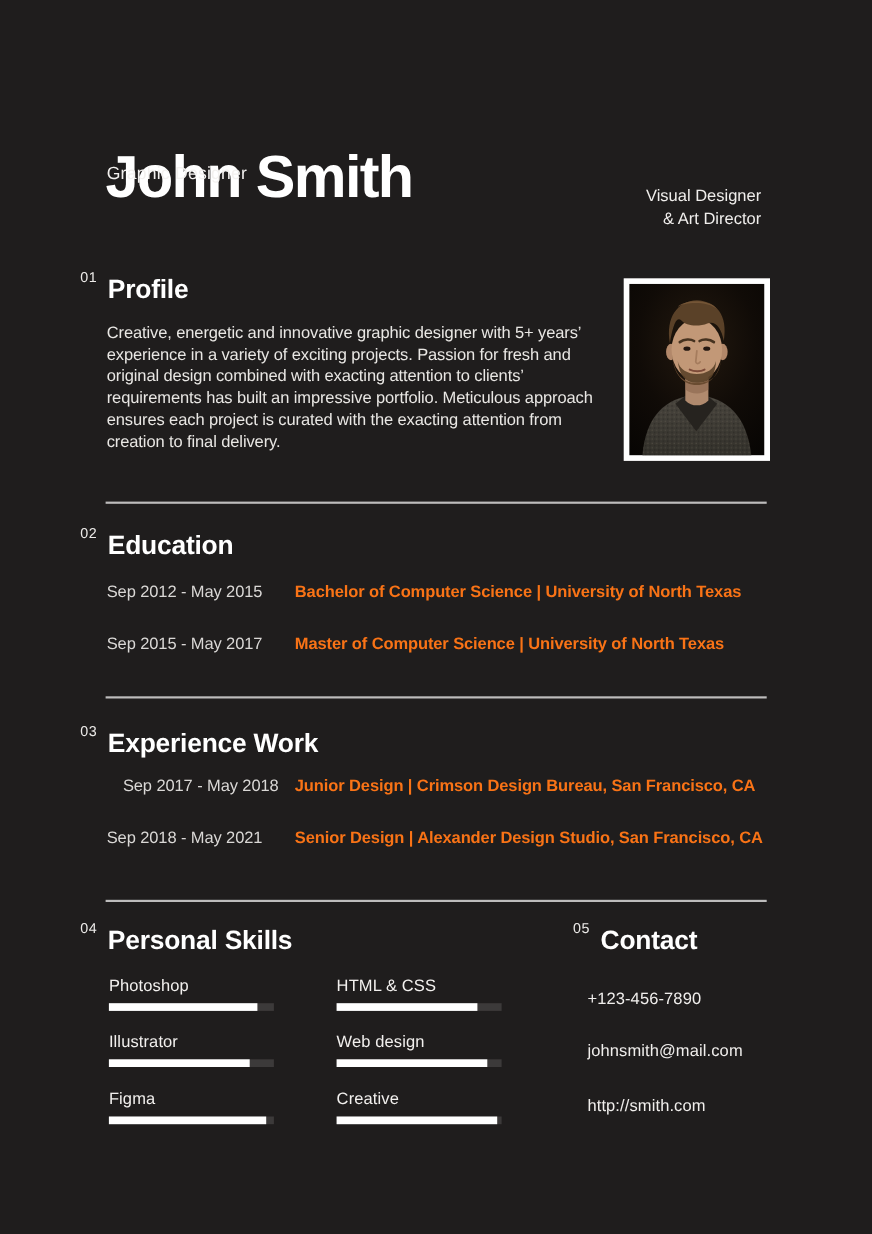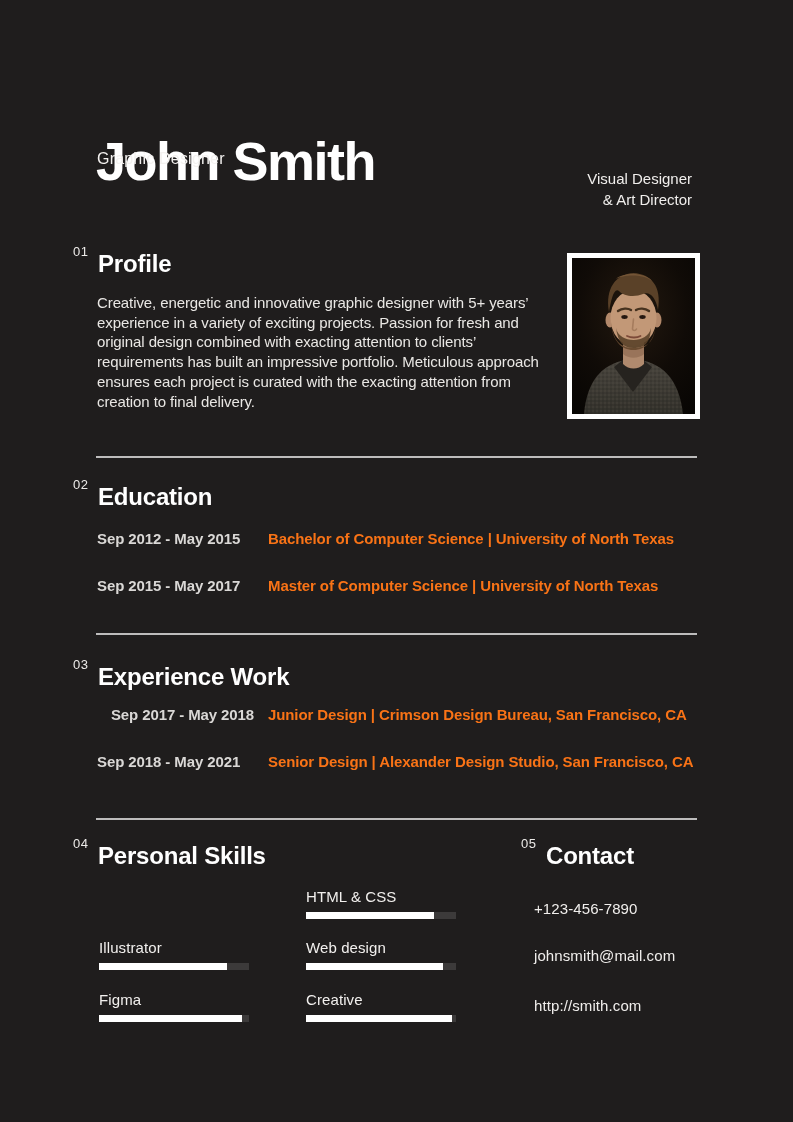"Sep 2012 - May 2015" .row .dates { font-weight: 700 -> 400 }
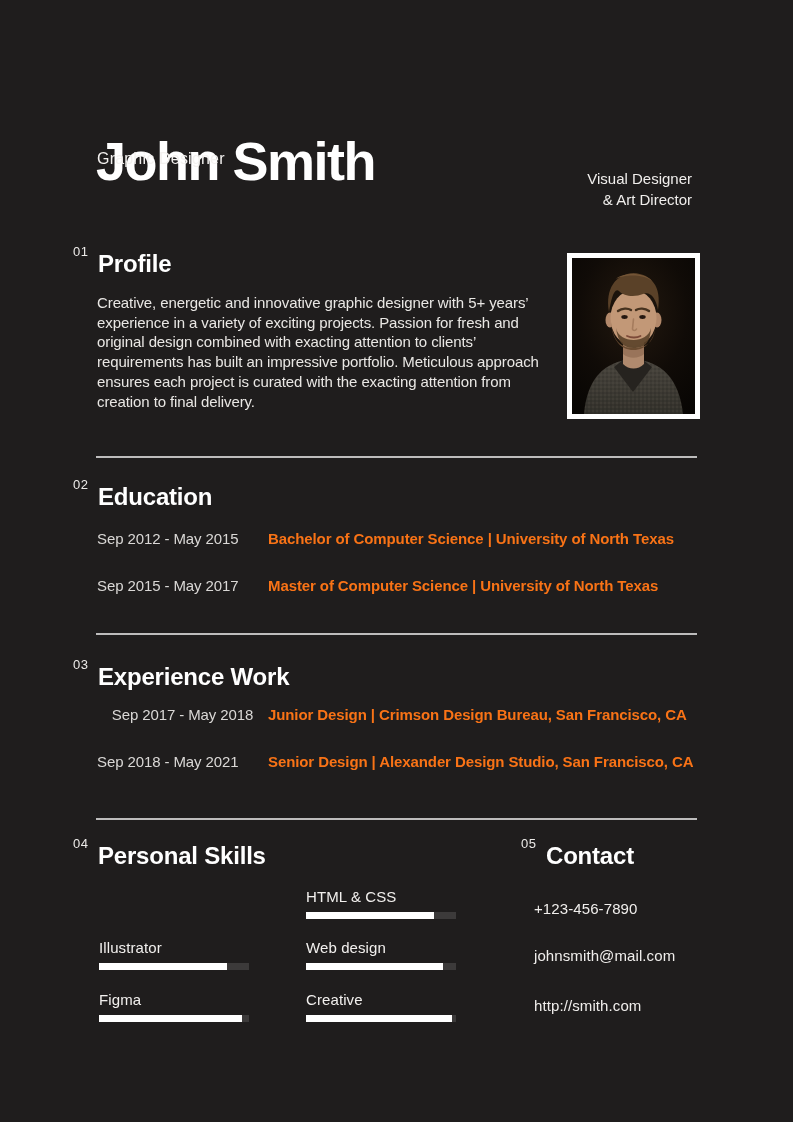"Photoshop" div.skill-cell { html: none -> <div> <span>Photoshop</span> <div> <div></div> </div> </div> }
